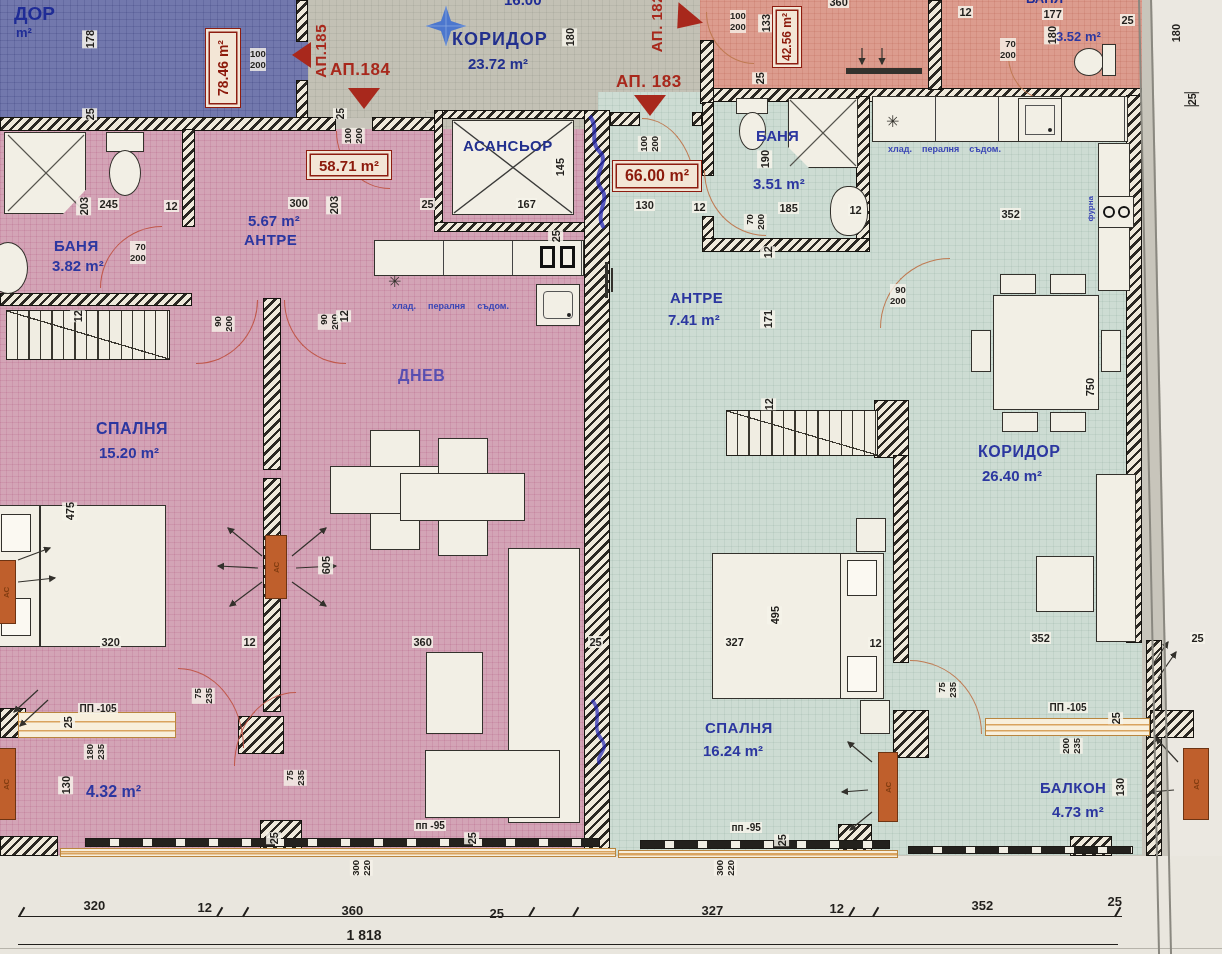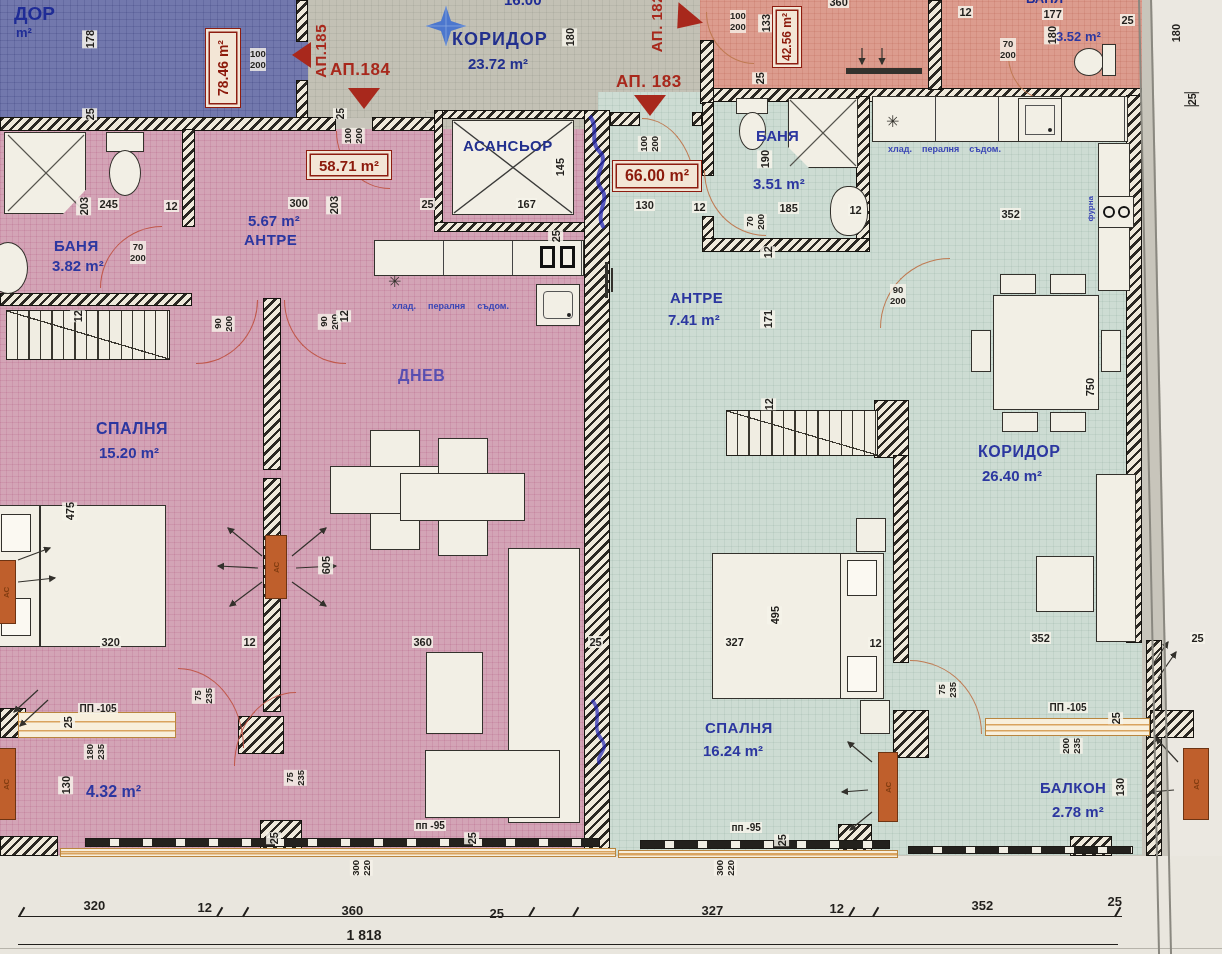"100" .dpair { text-align: center -> right }
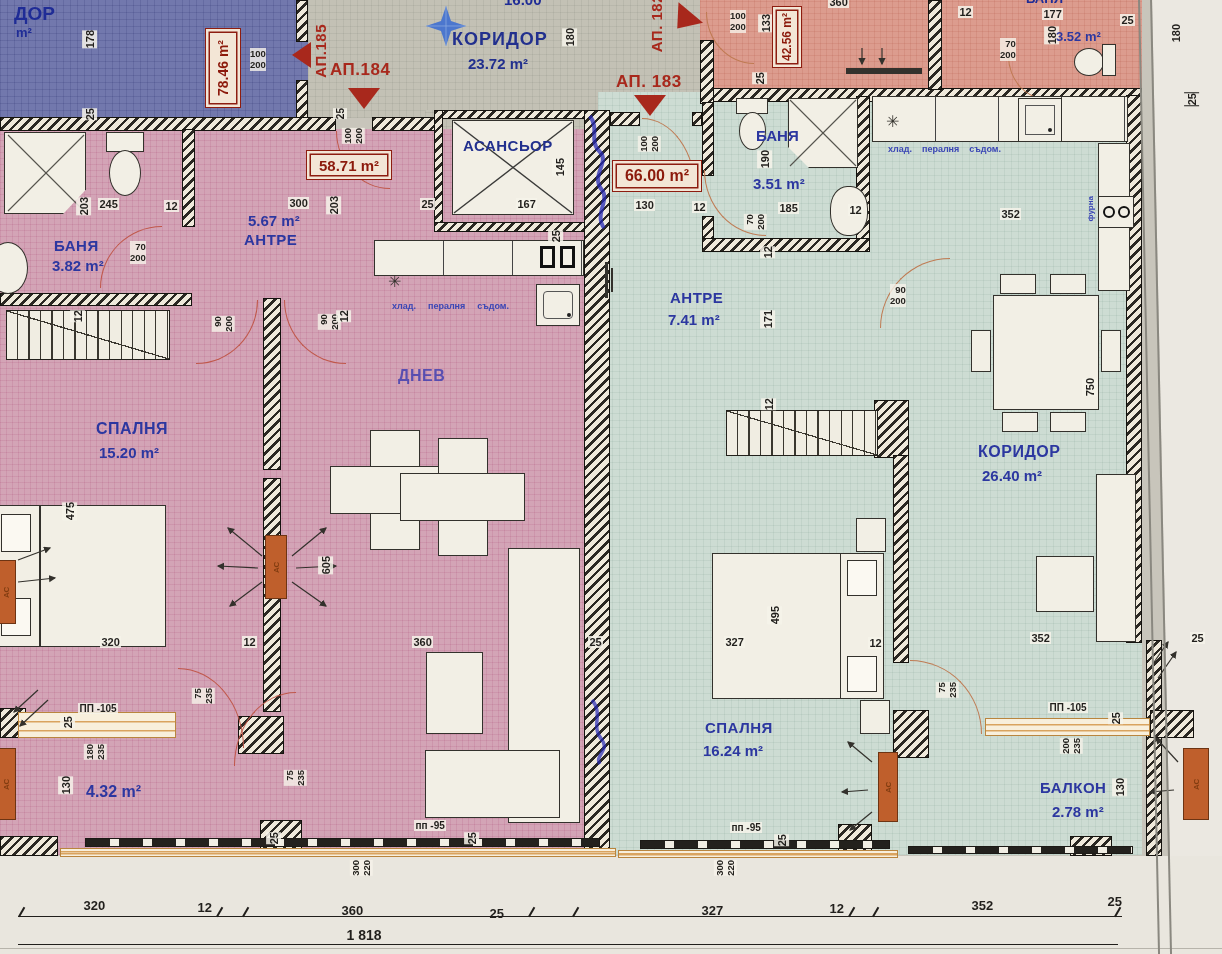"2.78 m²" div.lbl { text: 2.78 -> 4.73 }
